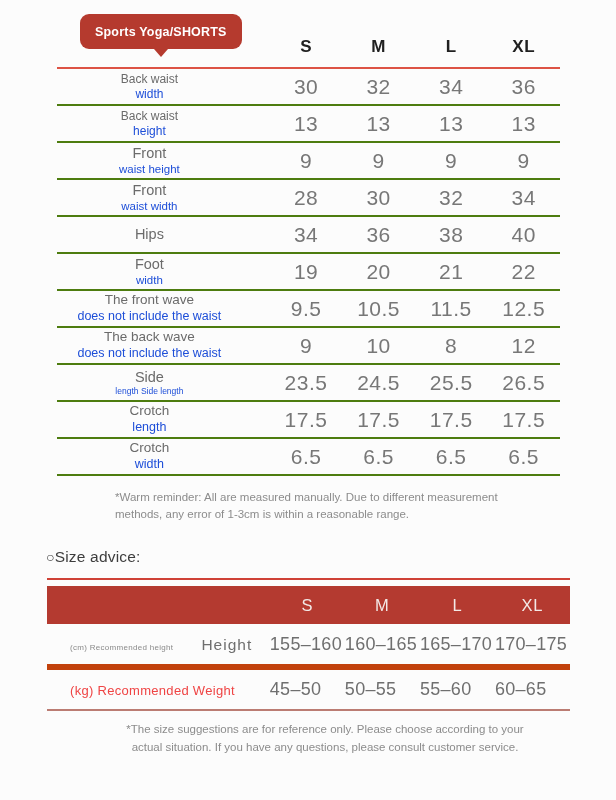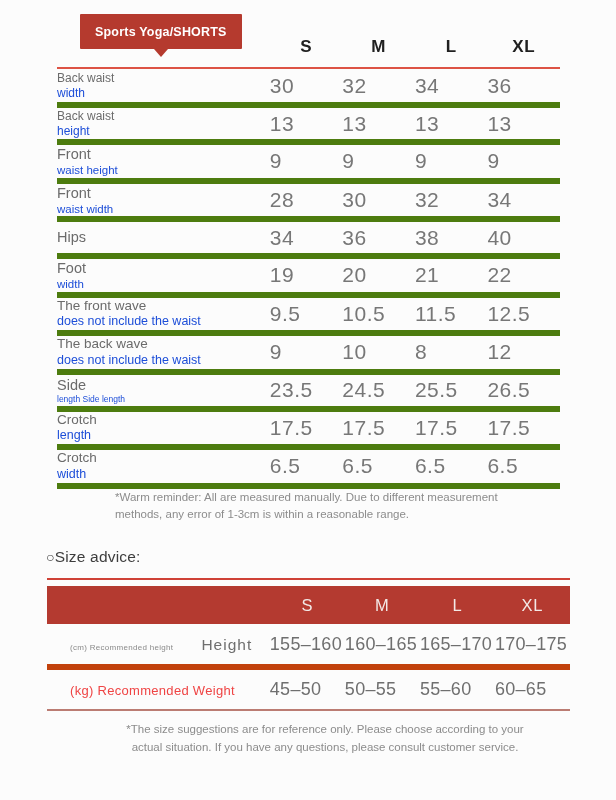"Sports Yoga/SHORTS" .badge { border-radius: 1px -> 9px }
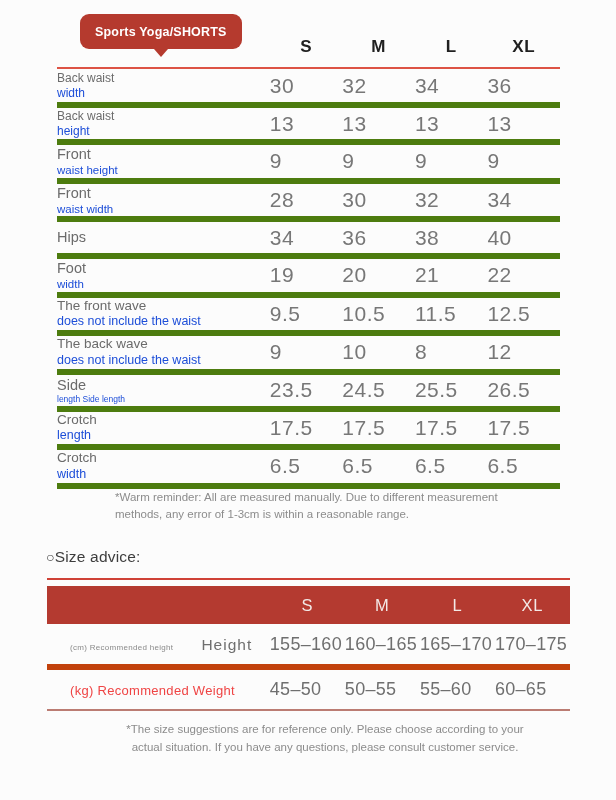"Back waist" .sizes tbody td { border-bottom: 6px solid #4d7c0f -> 2px solid #4d7c0f; text-align: left -> center }
